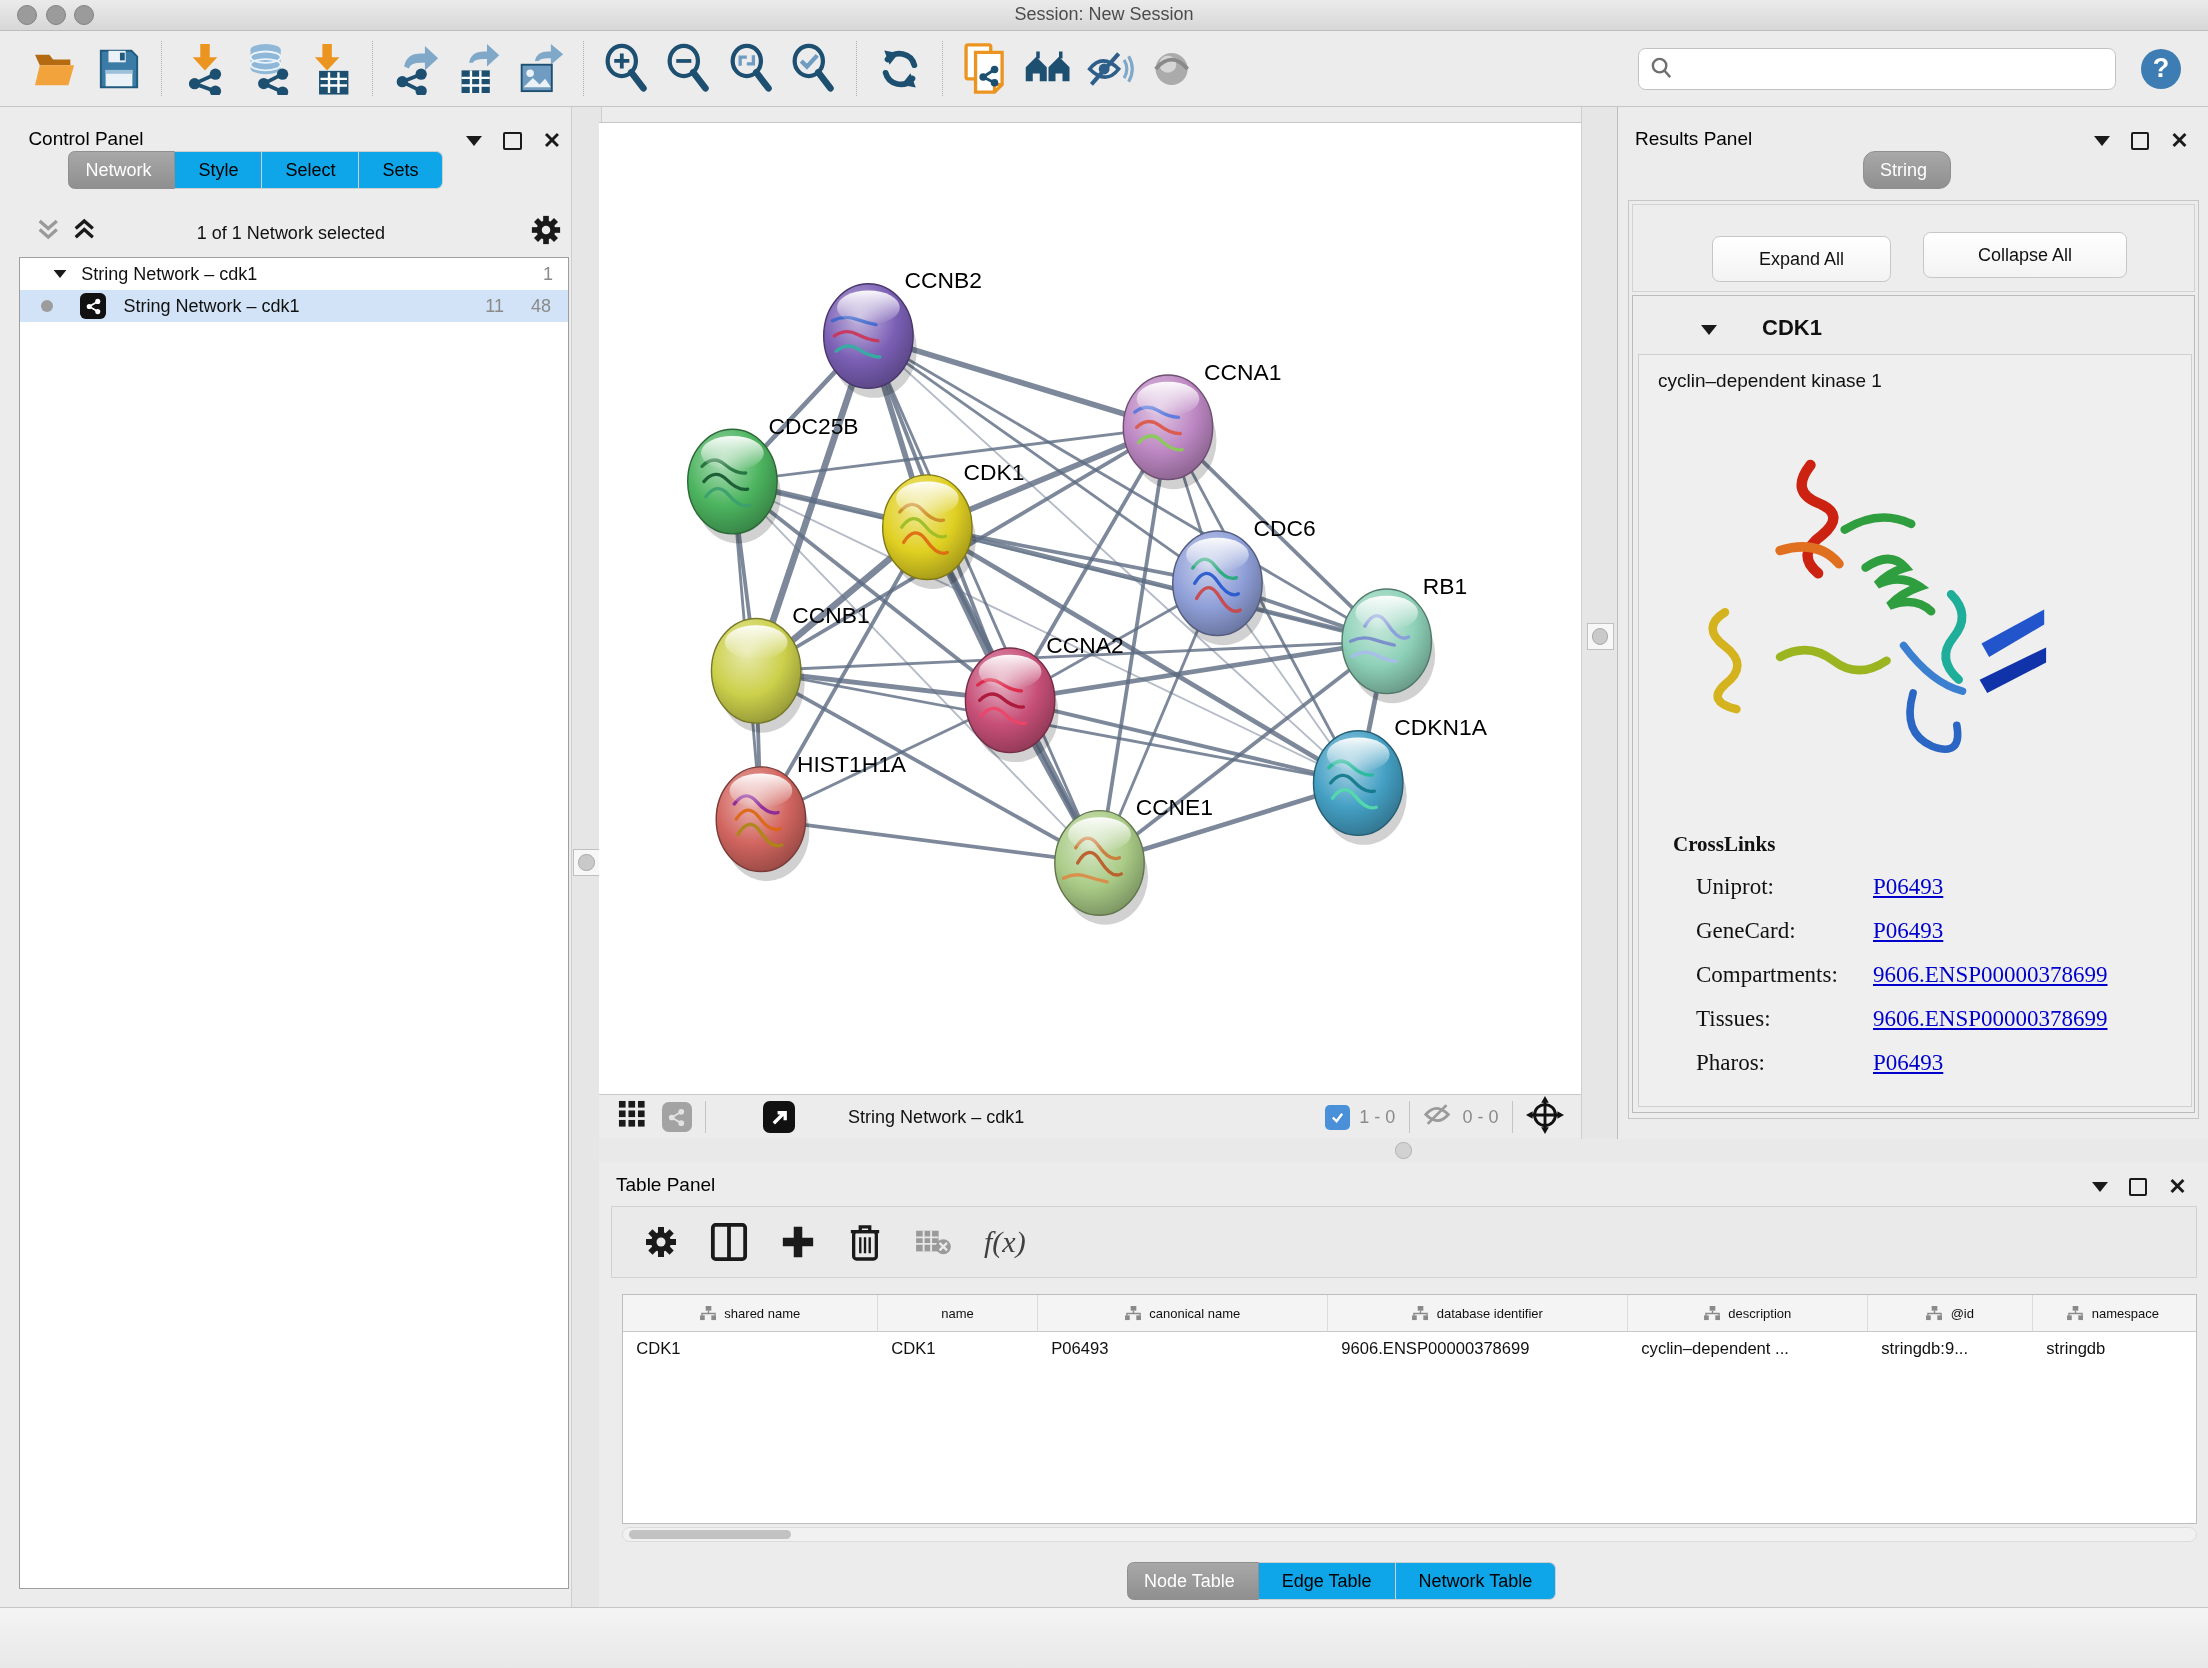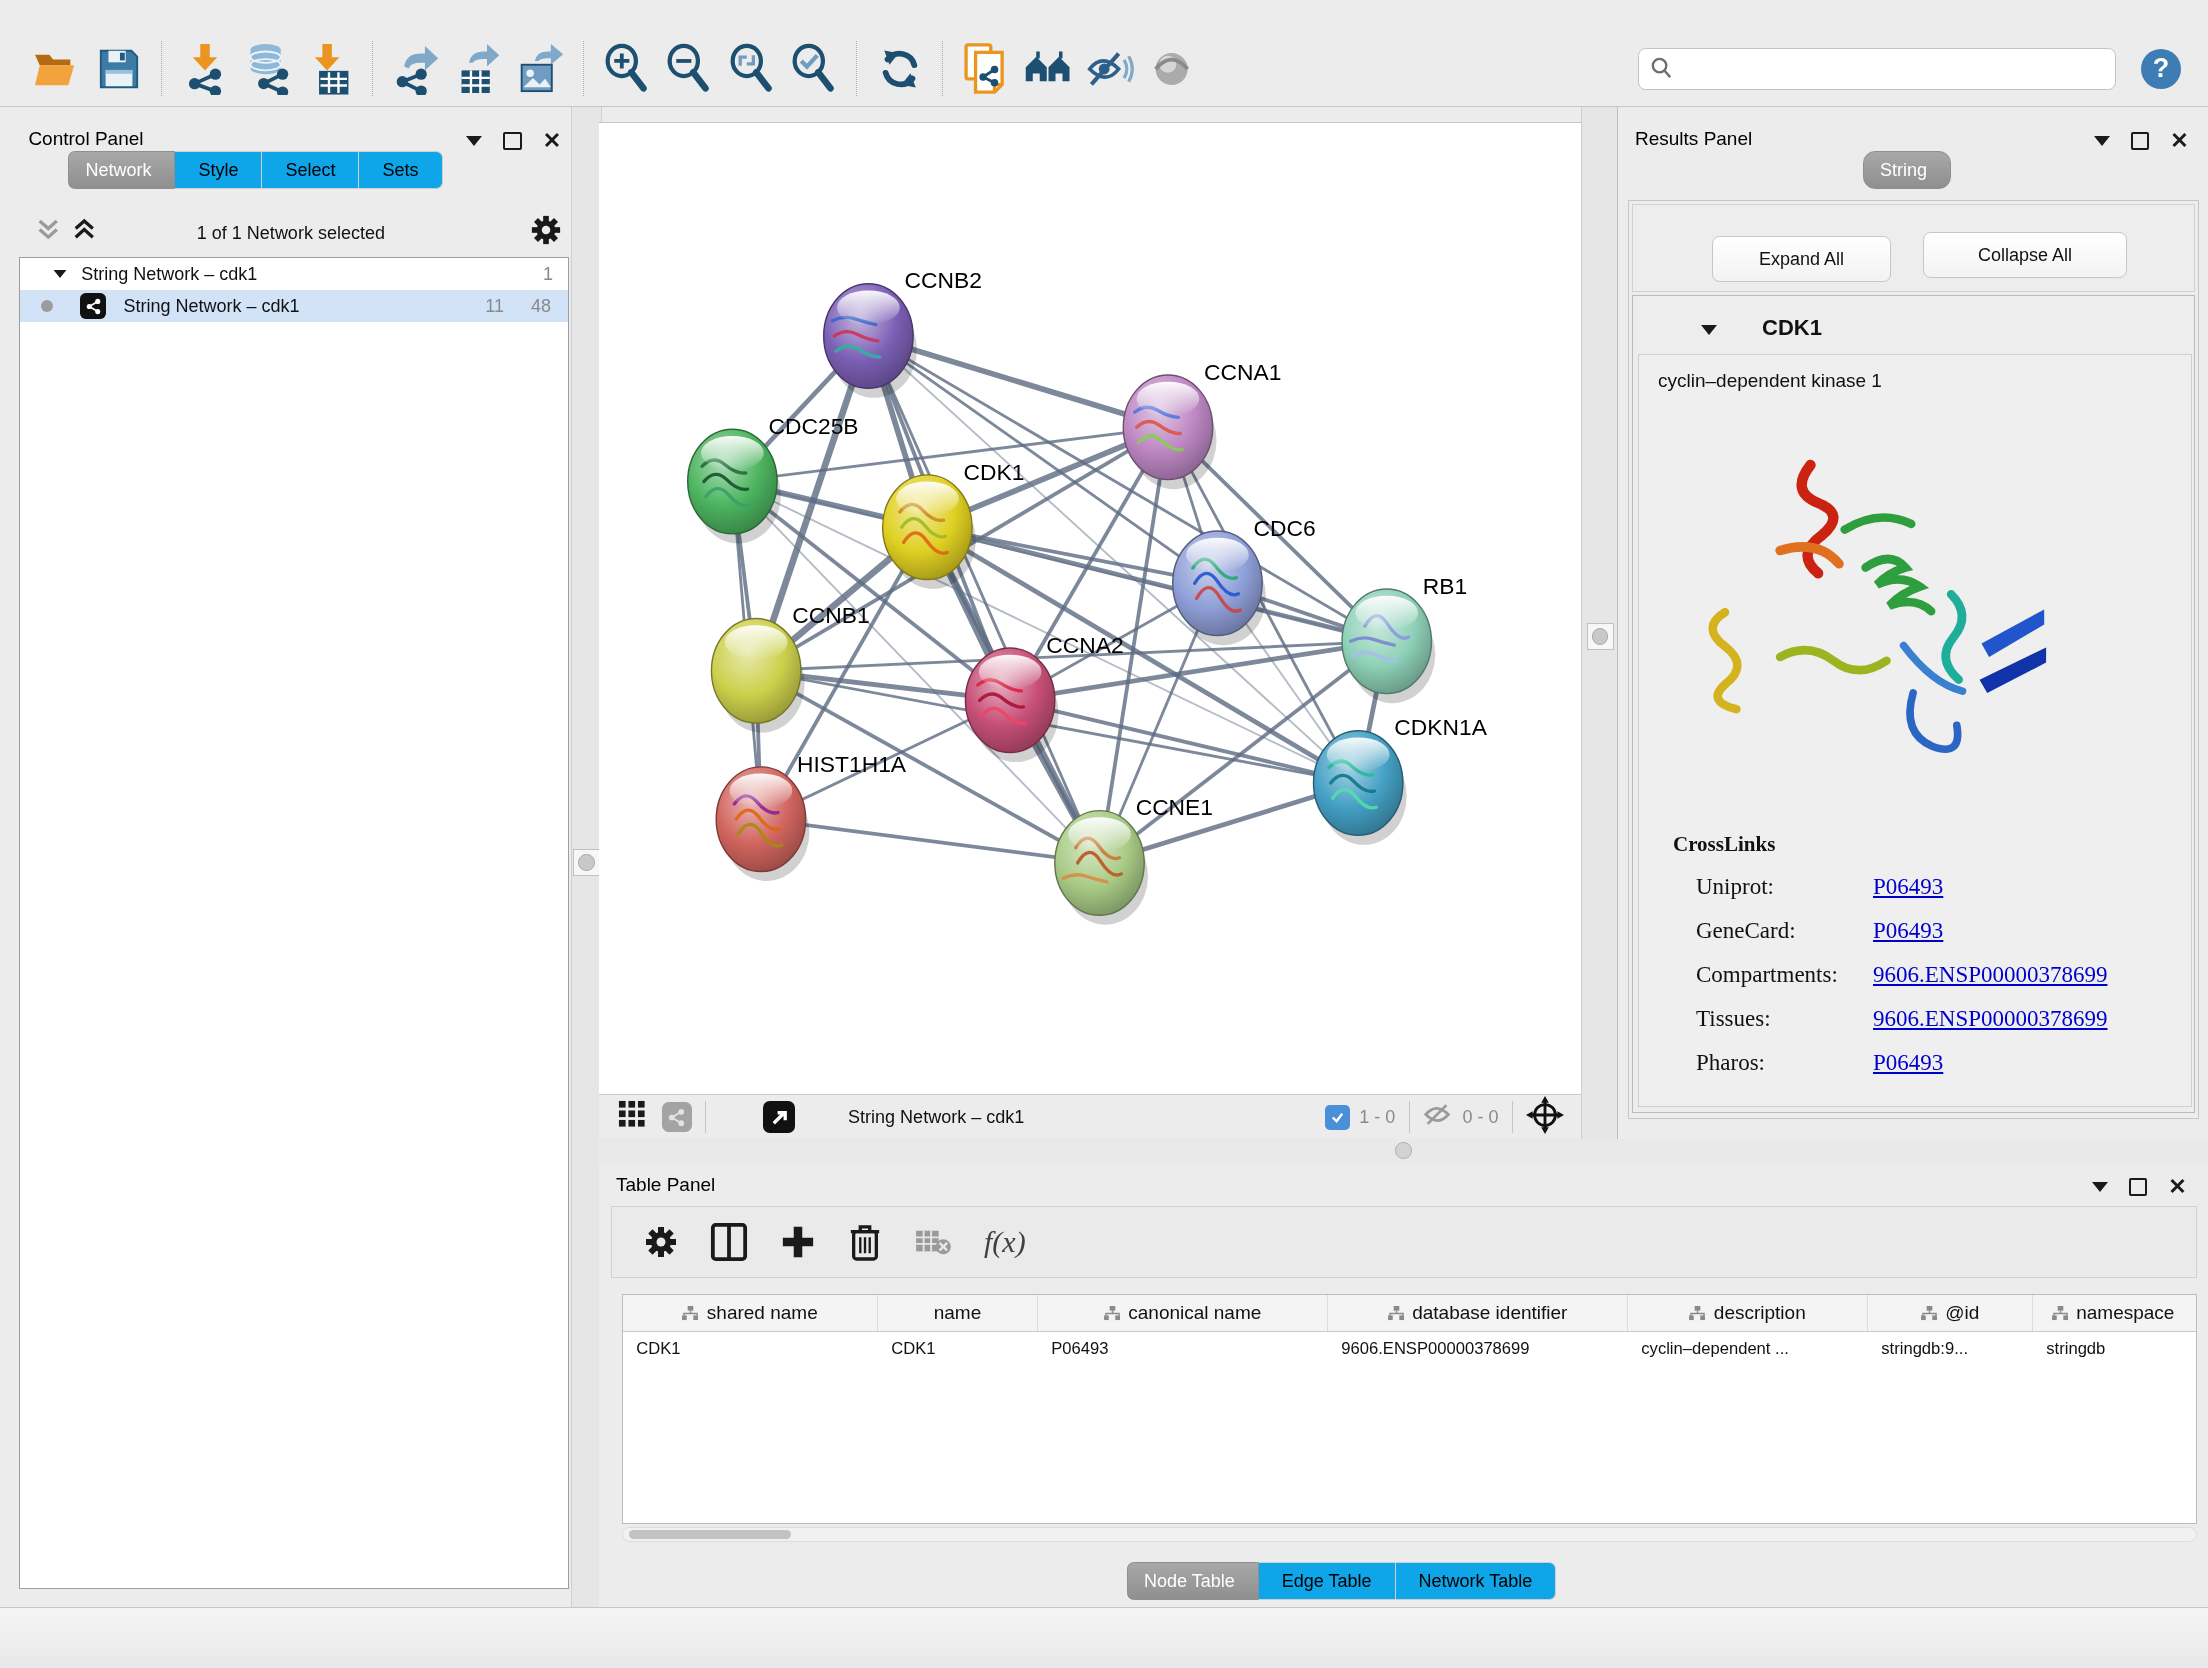"Session: New Session" div.abs { html: none -> <div> <div></div> <div></div> <div></div> <div>Session: New Session</div> </div> }
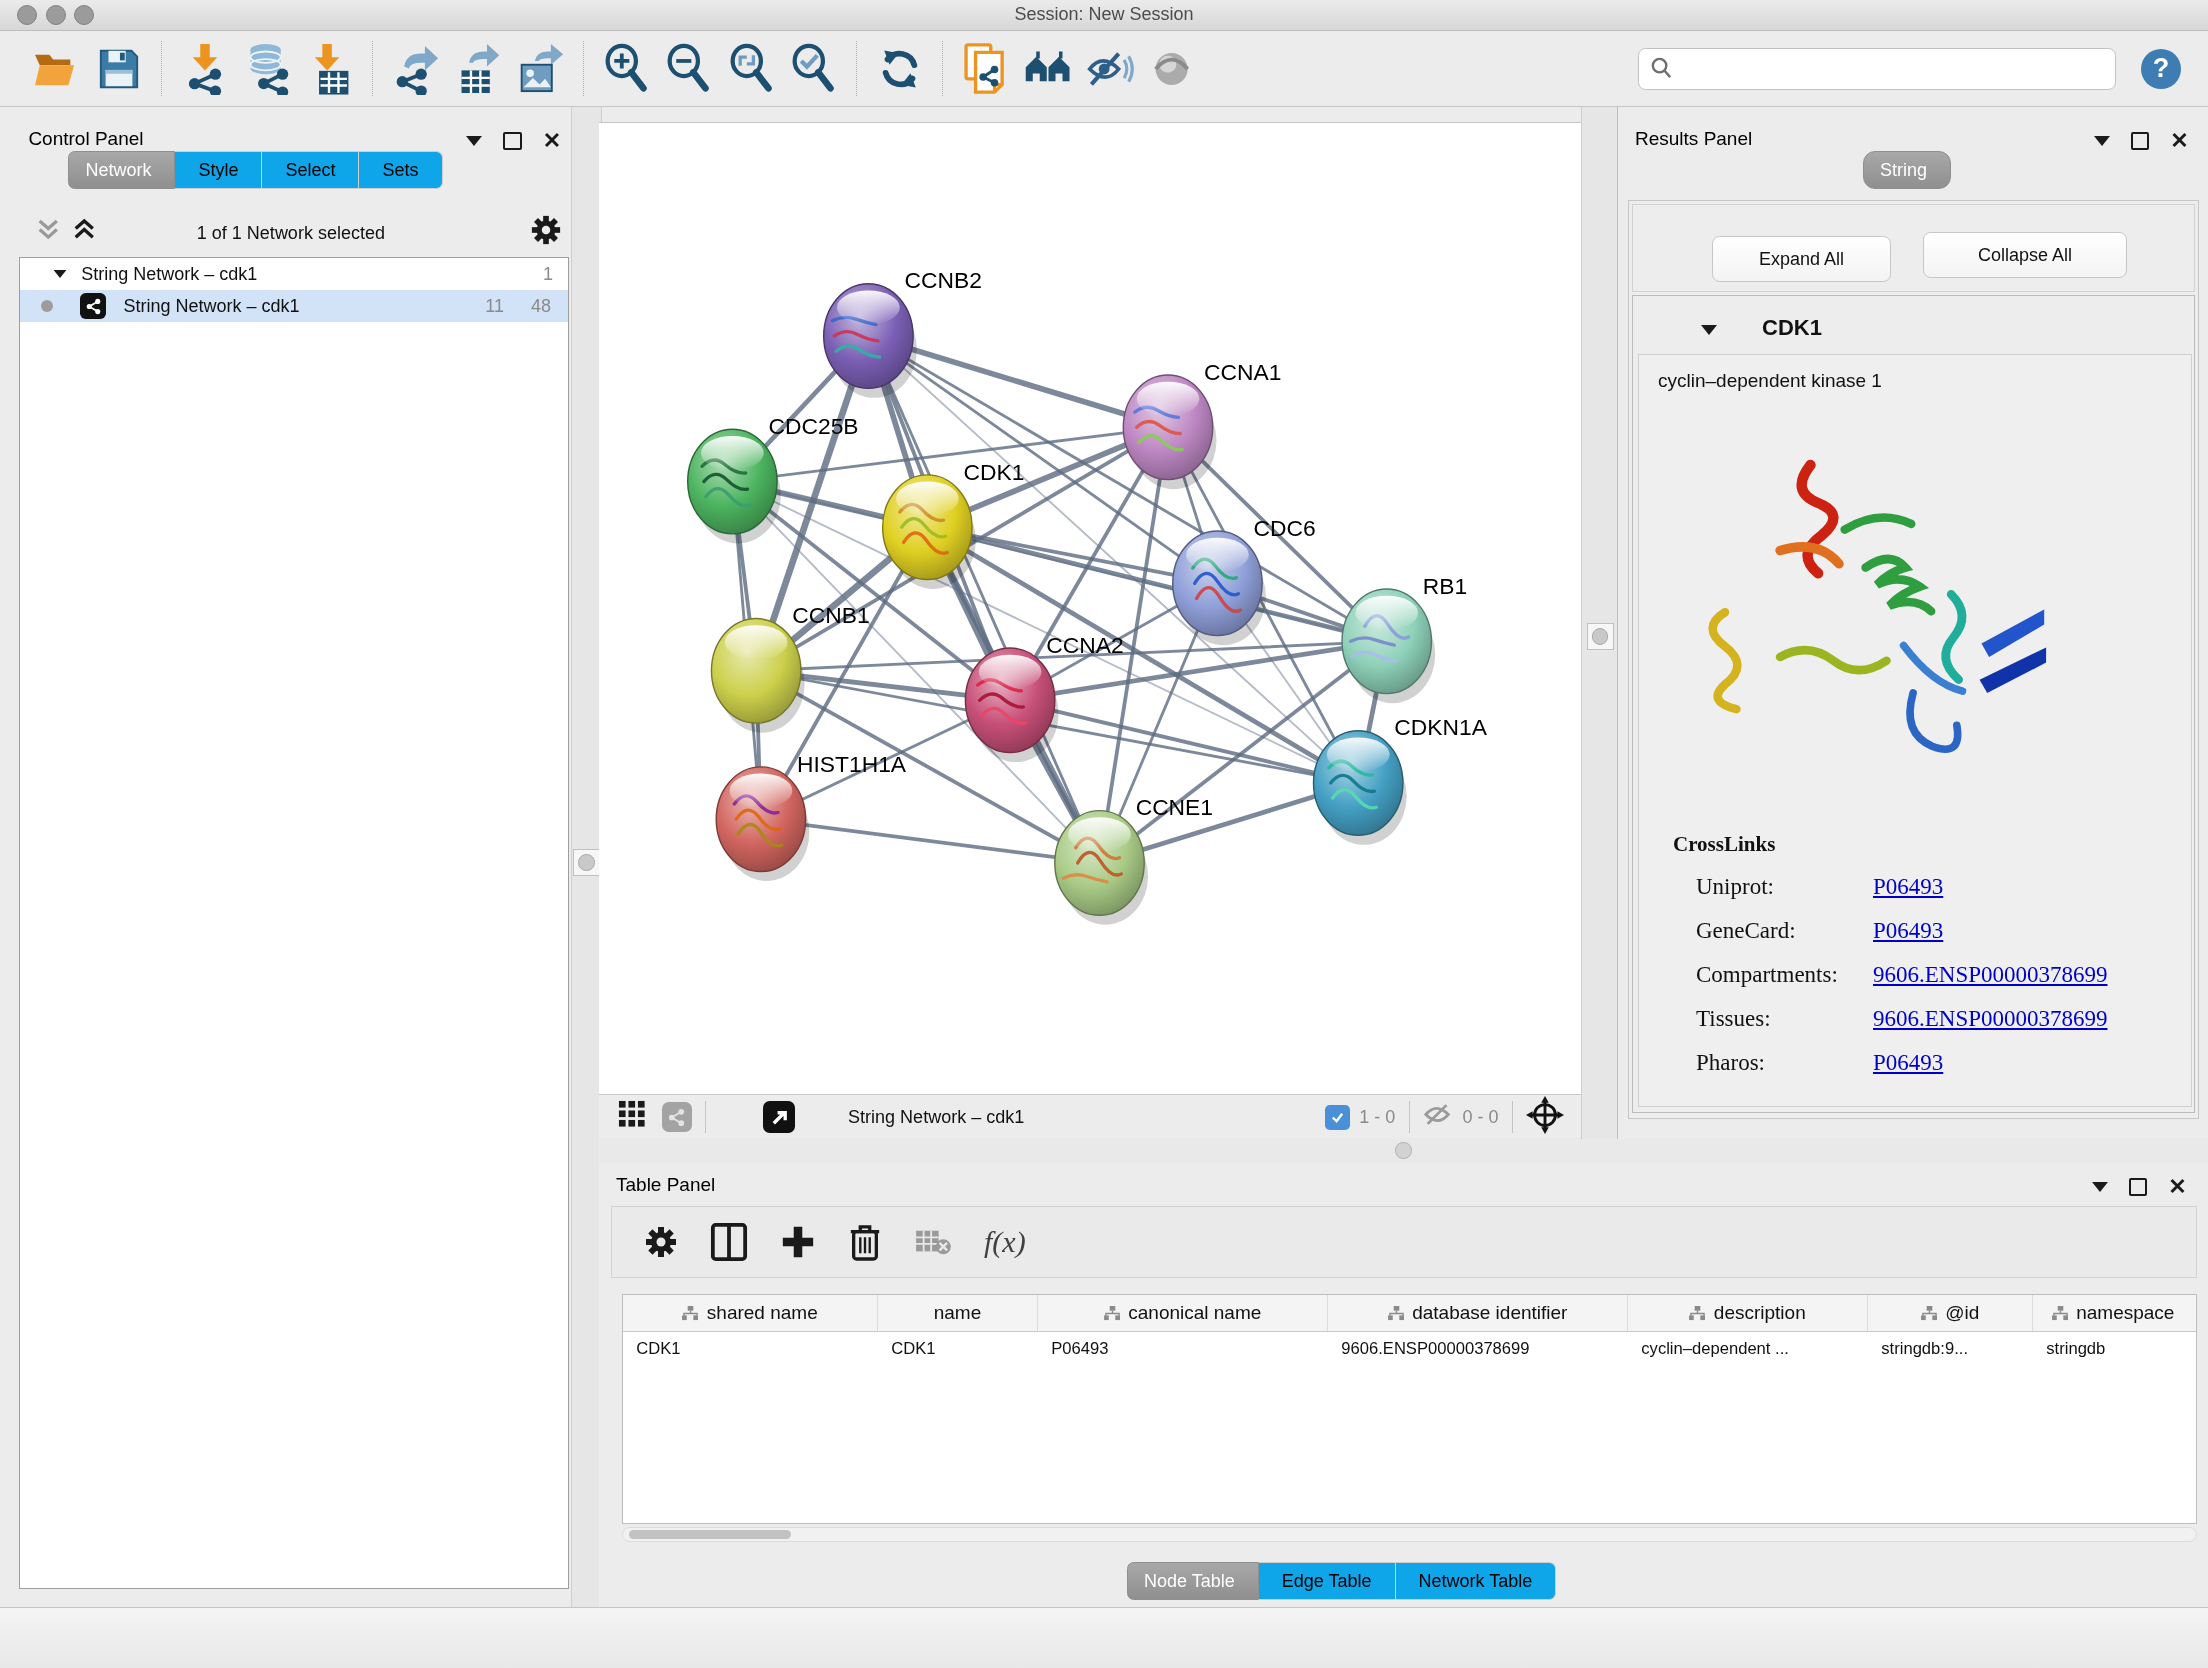"shared name" .th { font-size: 19px -> 13px }
